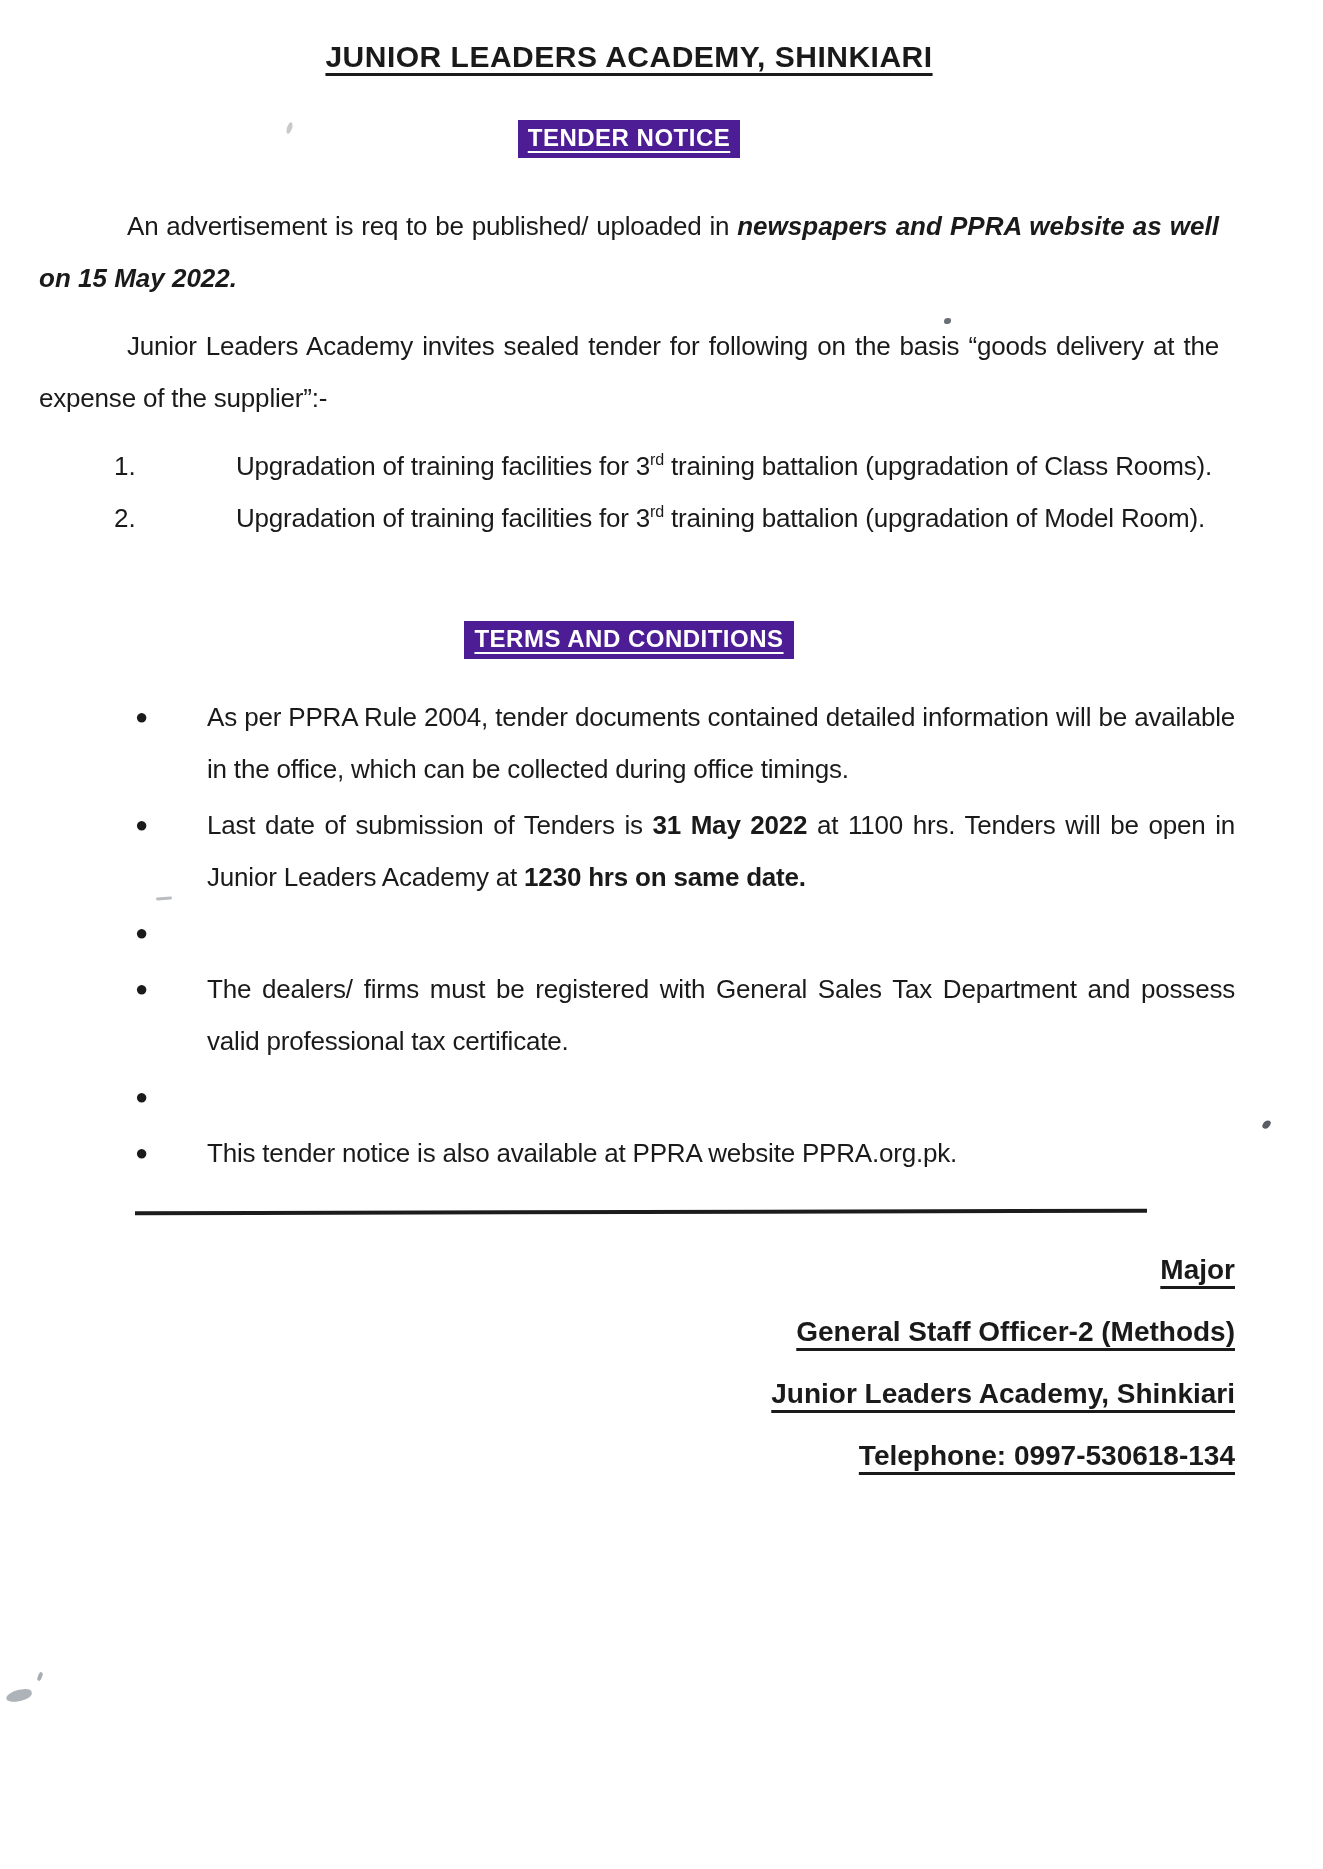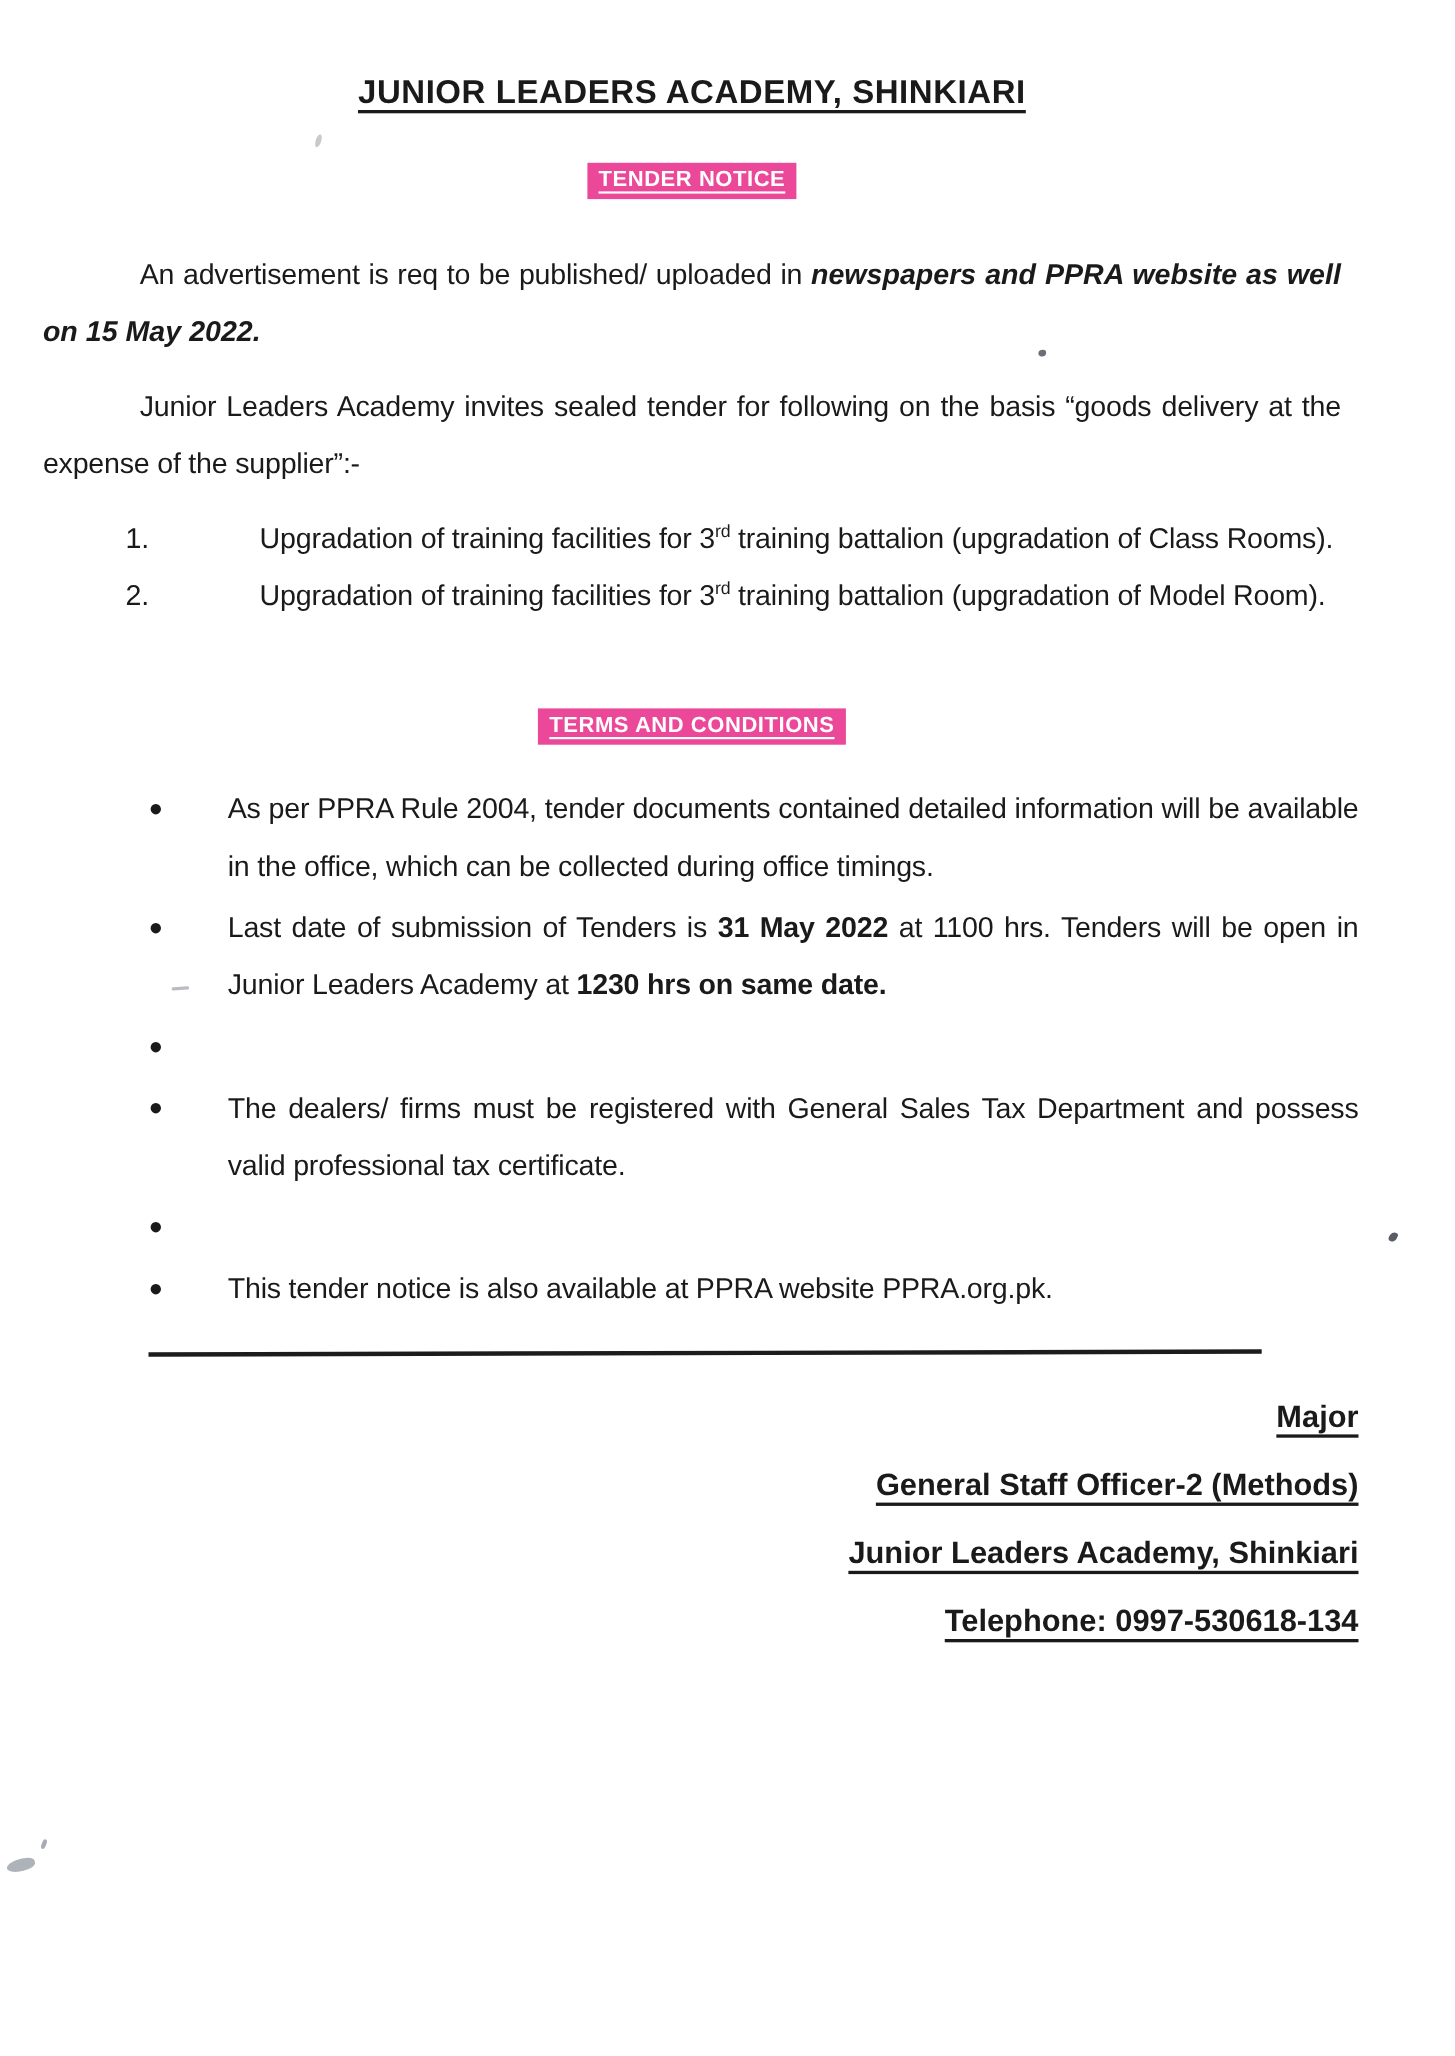"JUNIOR LEADERS ACADEMY, SHINKIARI" .content { padding: 68px 88px 0 23px -> 40px 88px 0 23px }
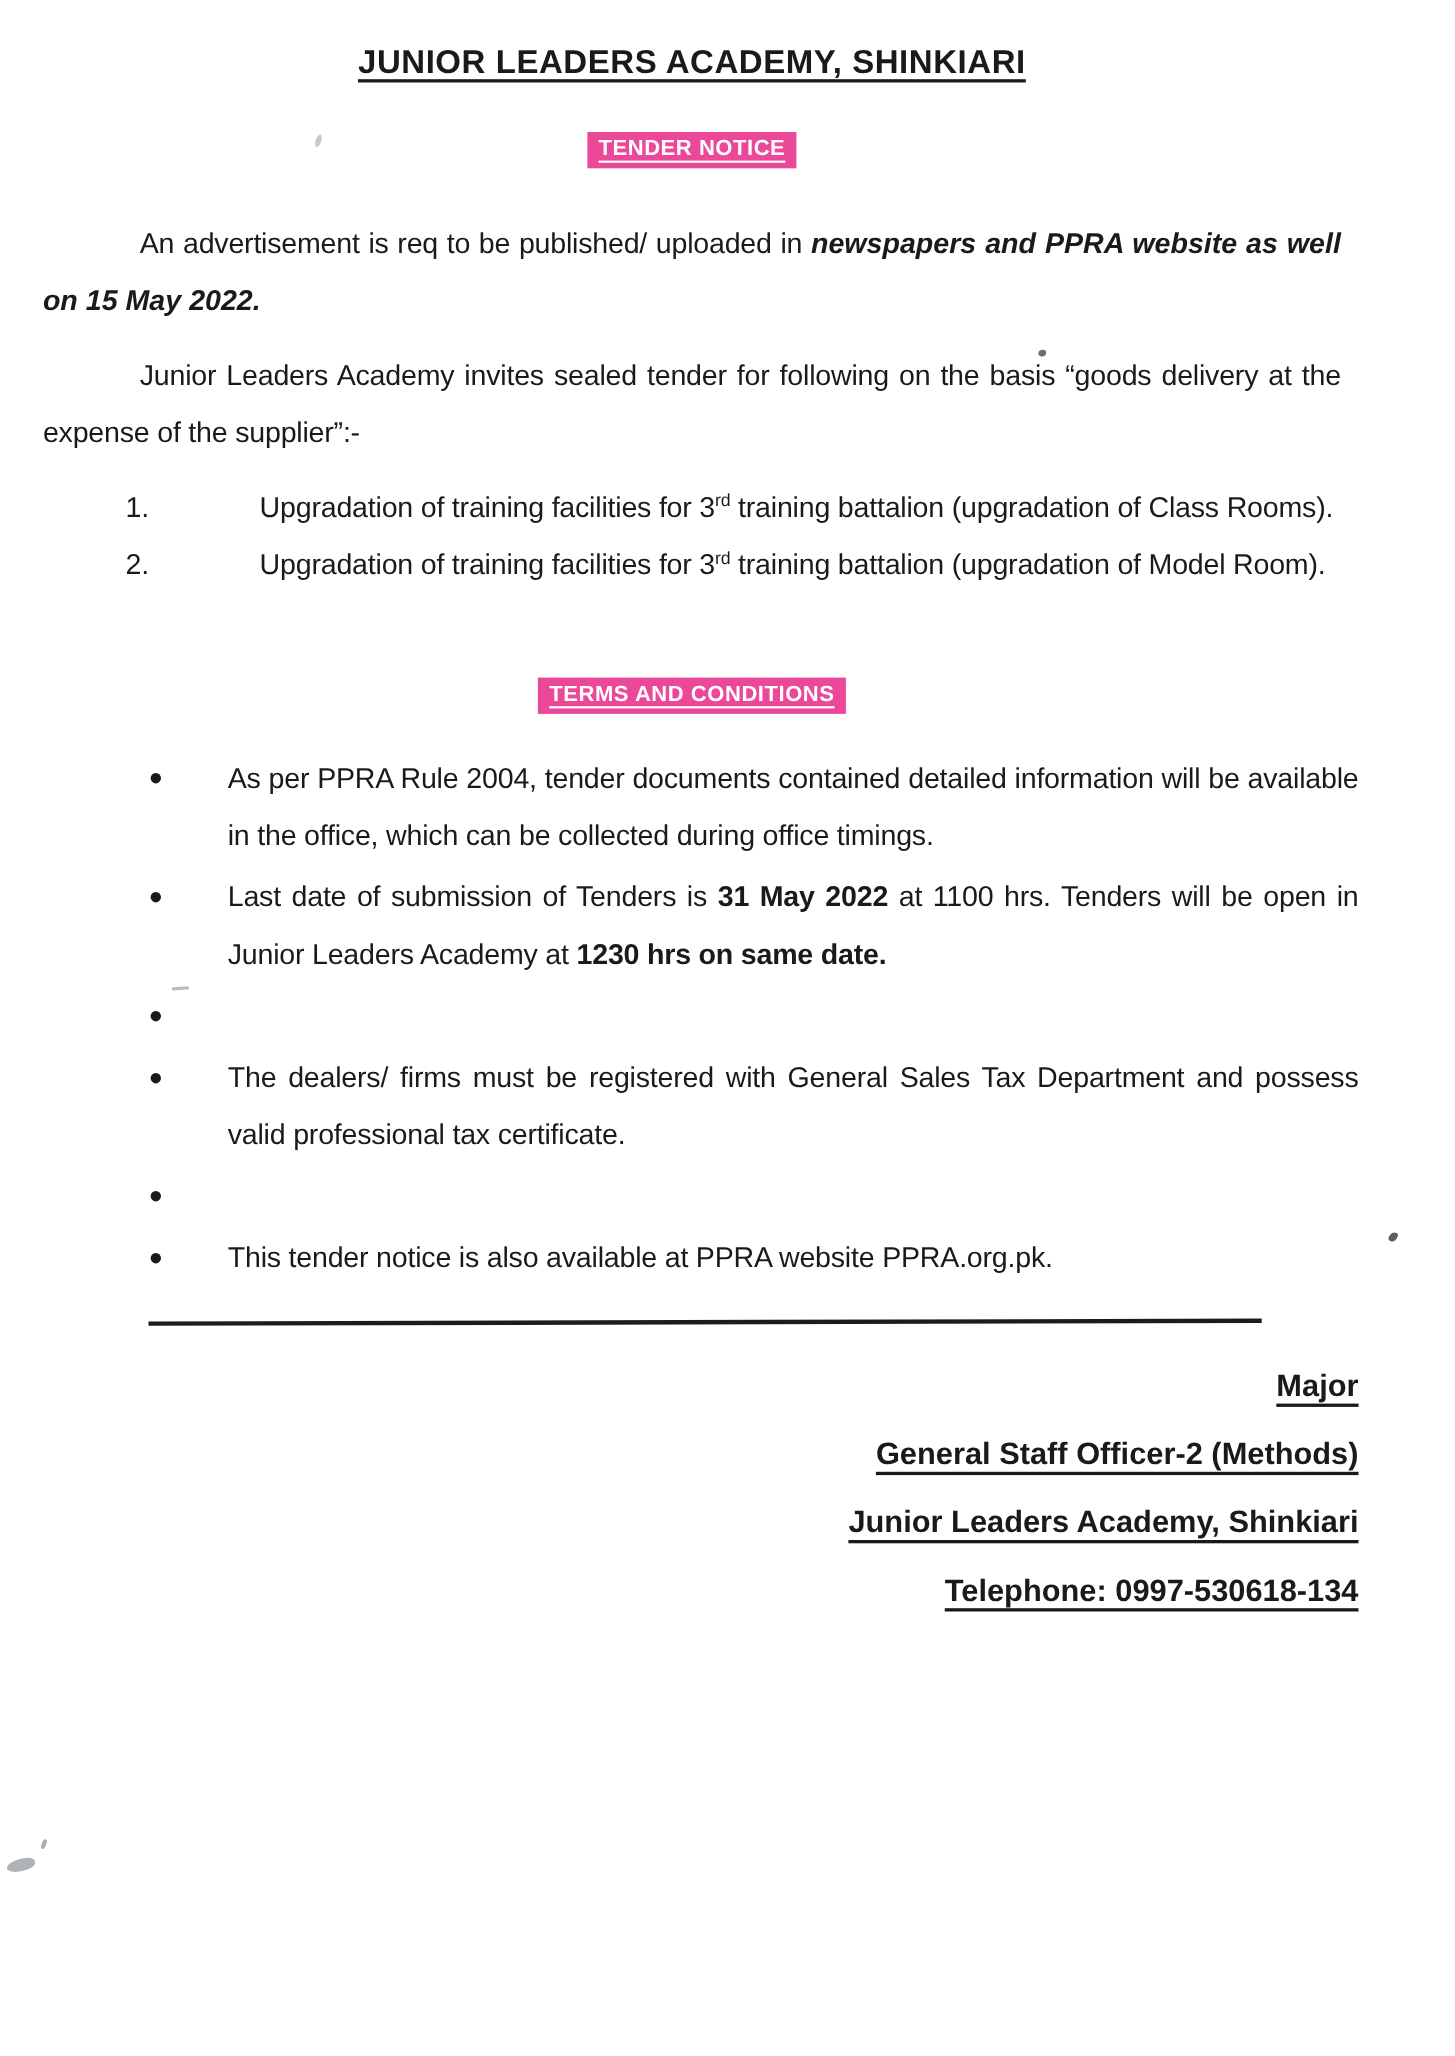"TENDER NOTICE" .badge { background: #ec4899 -> #4c1d95; font-size: 20px -> 24px }
